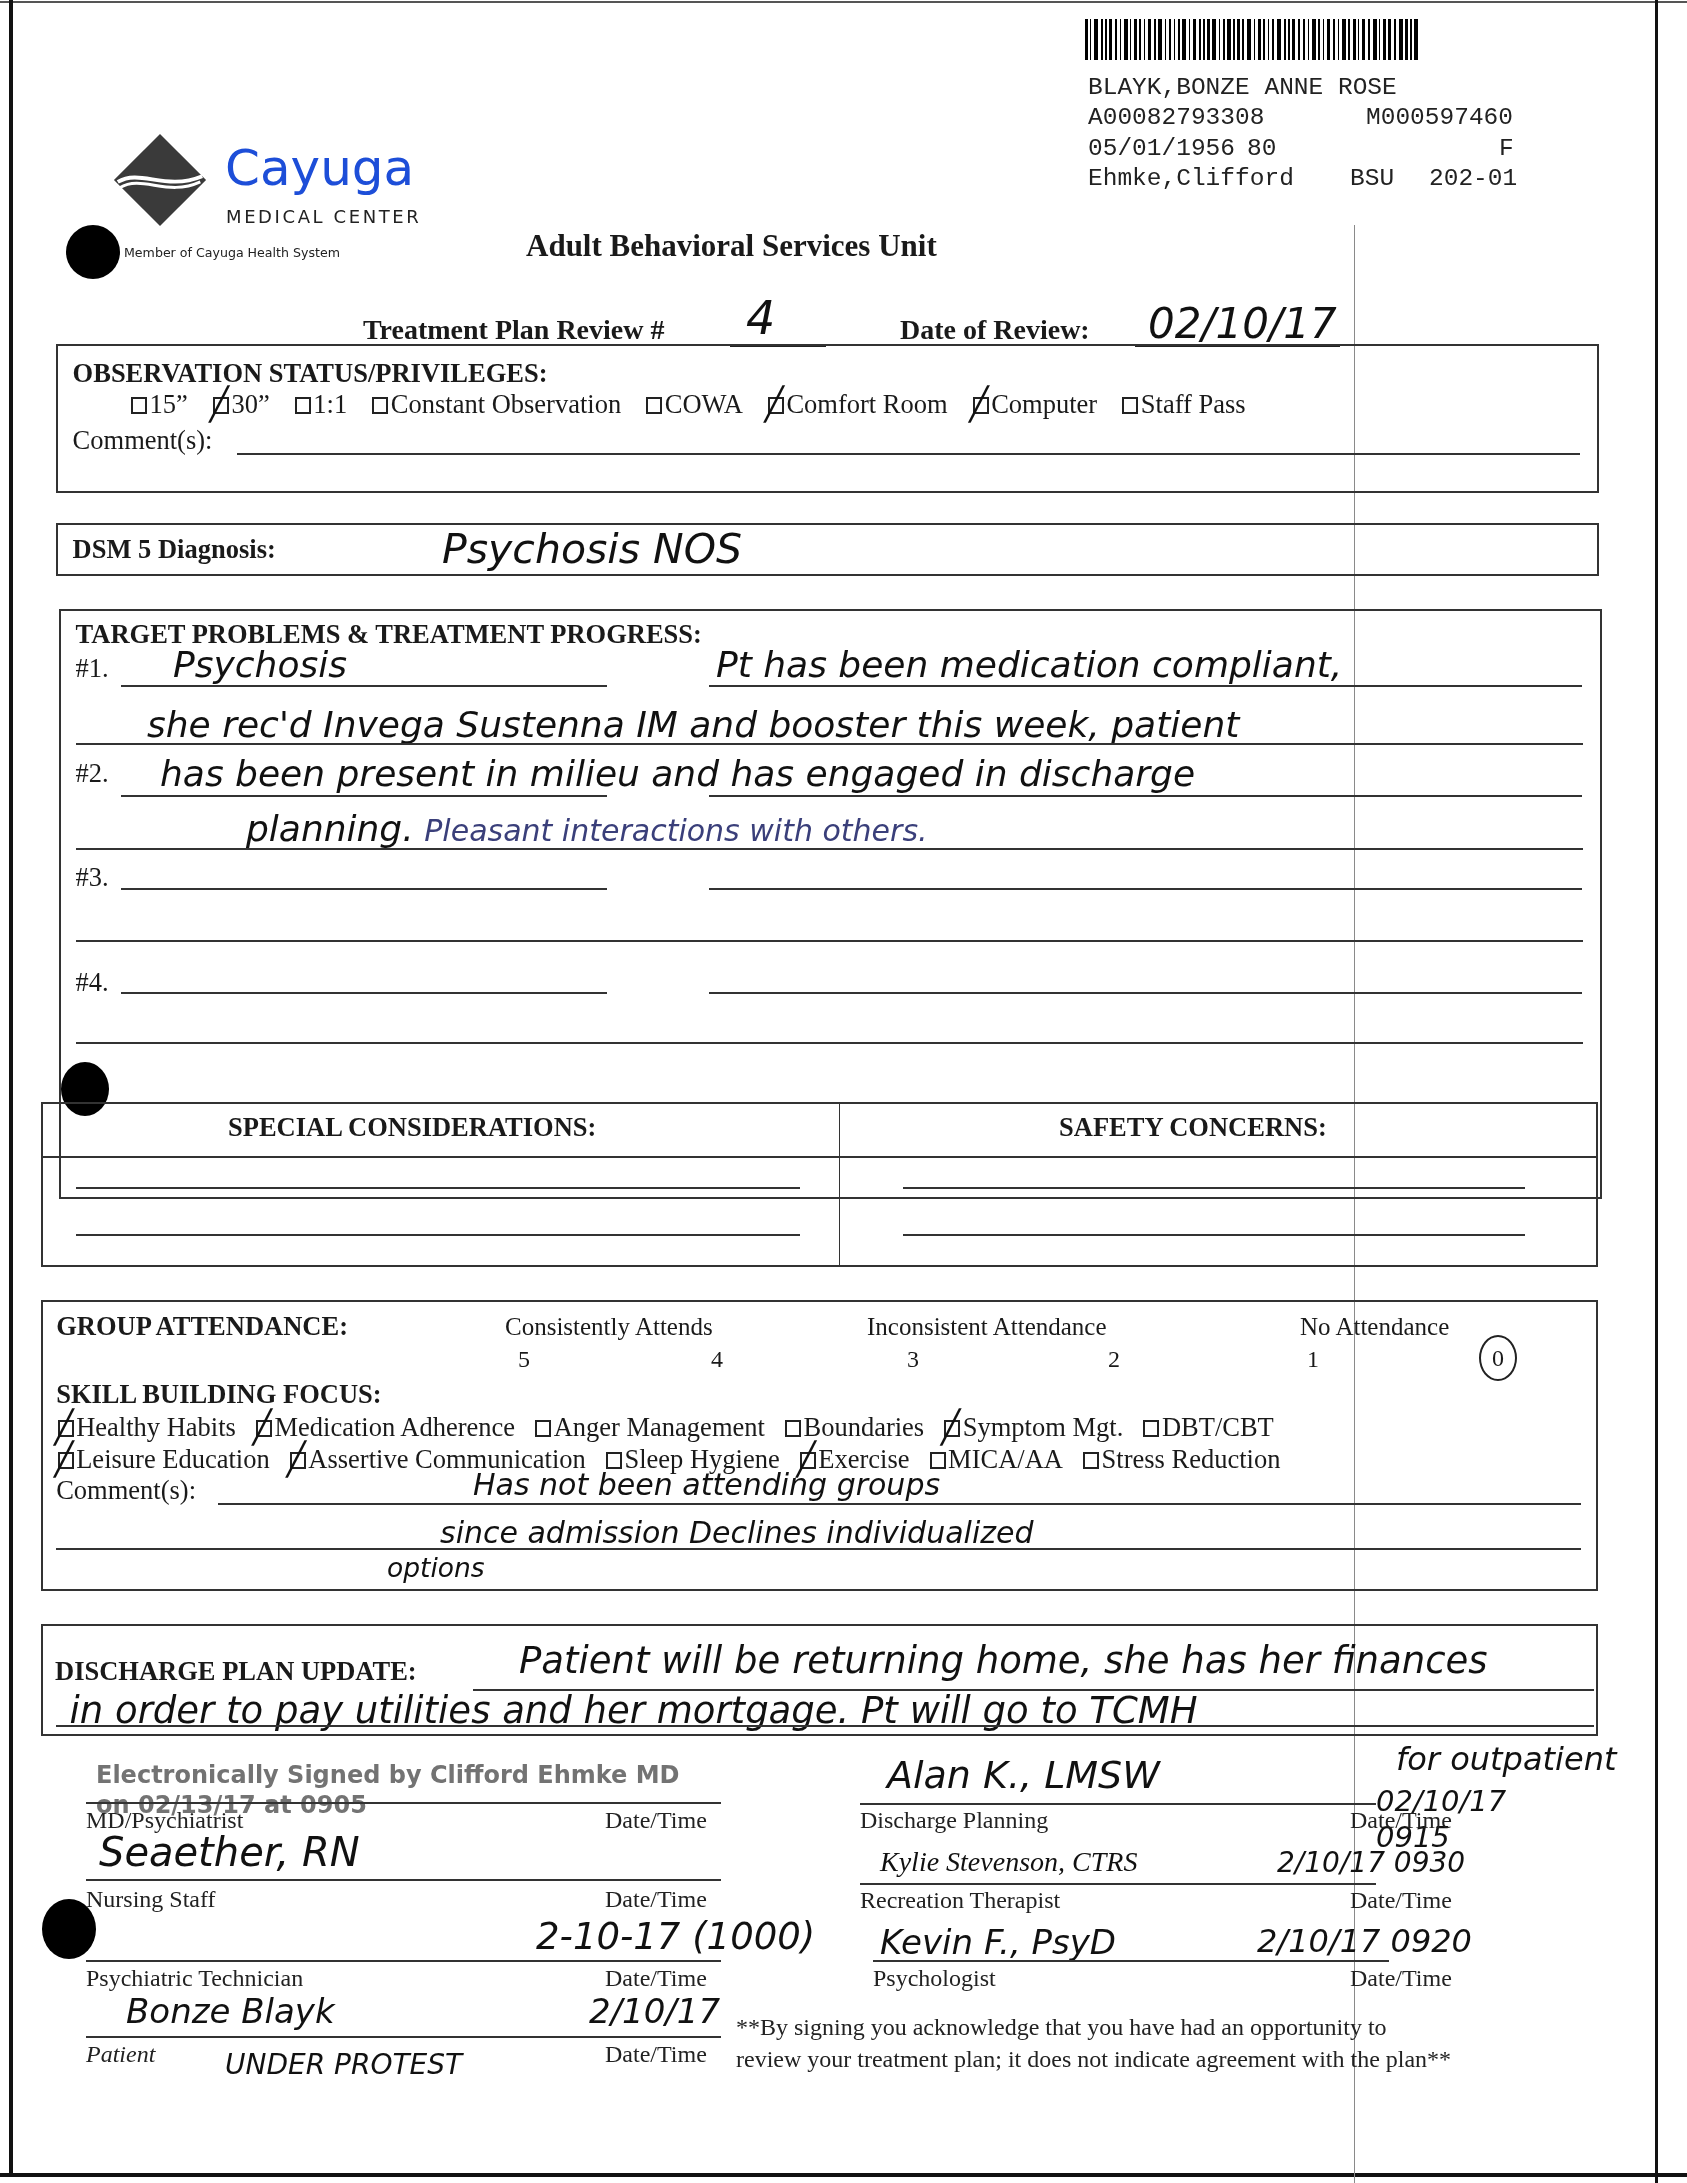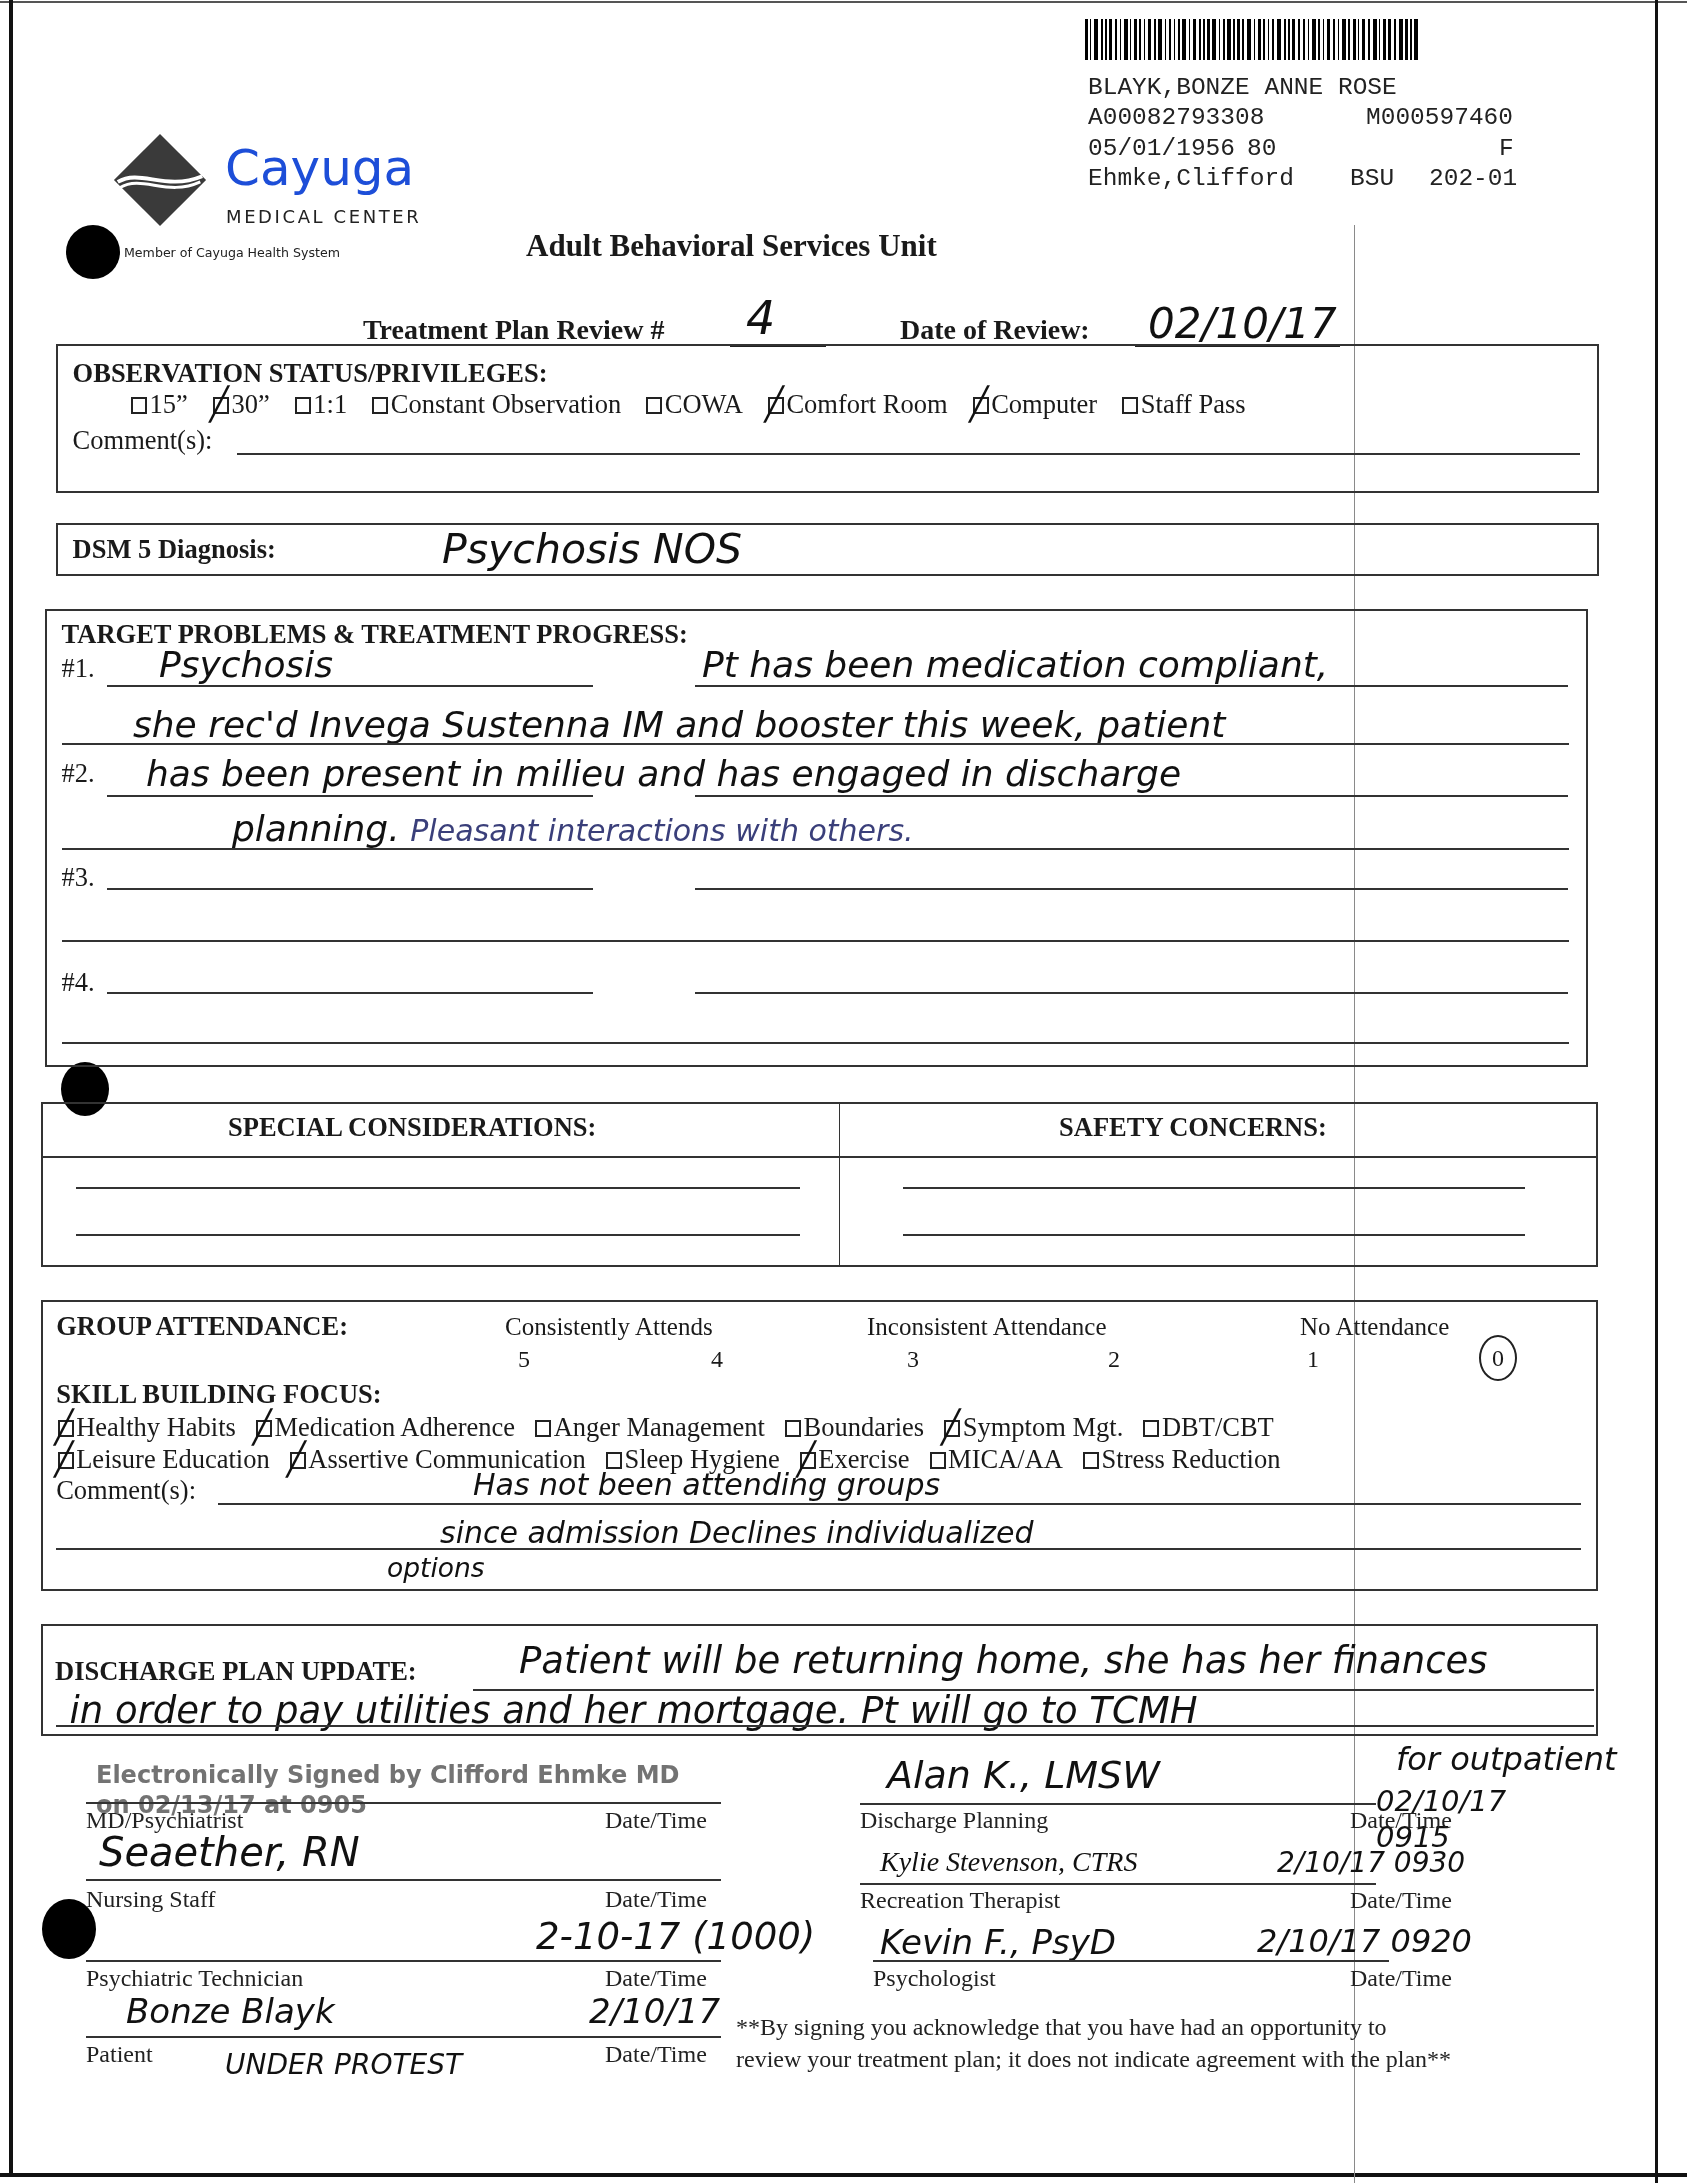"TARGET PROBLEMS & TREATMENT PROGRESS:" div.abs { height: 458px -> 590px; left: 45px -> 59px }
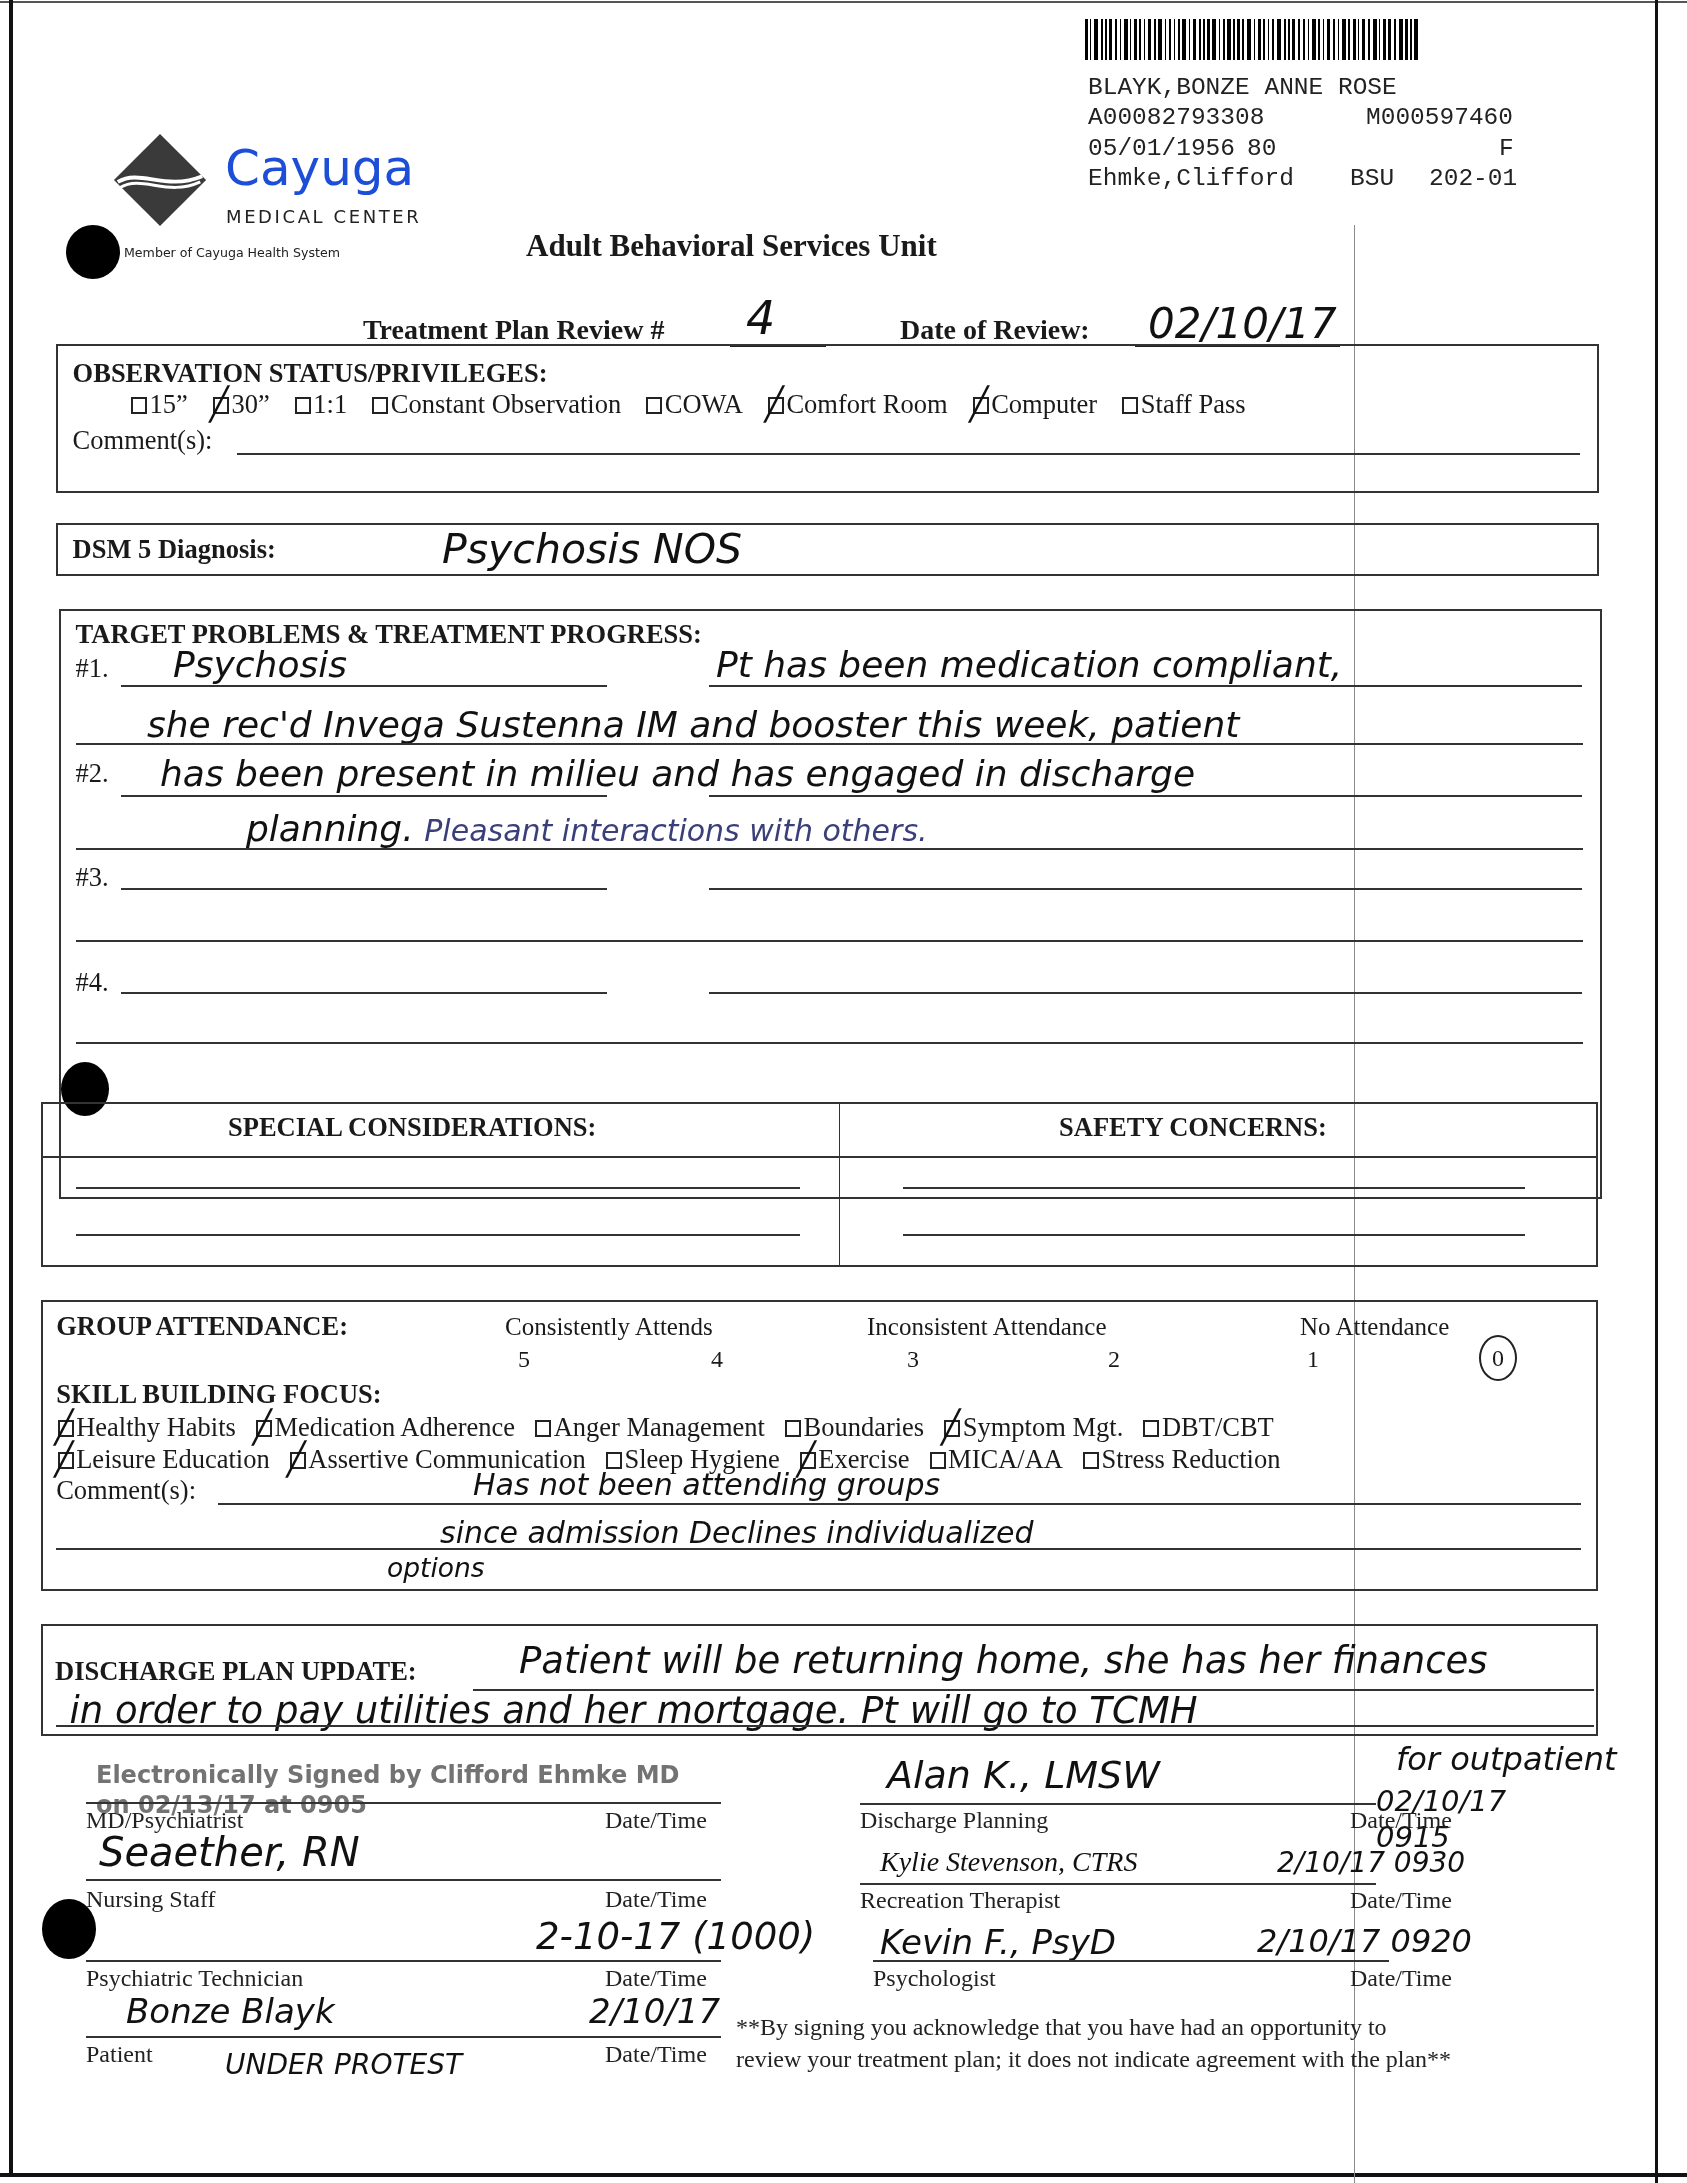"Patient" div.abs { font-style: none -> italic }
